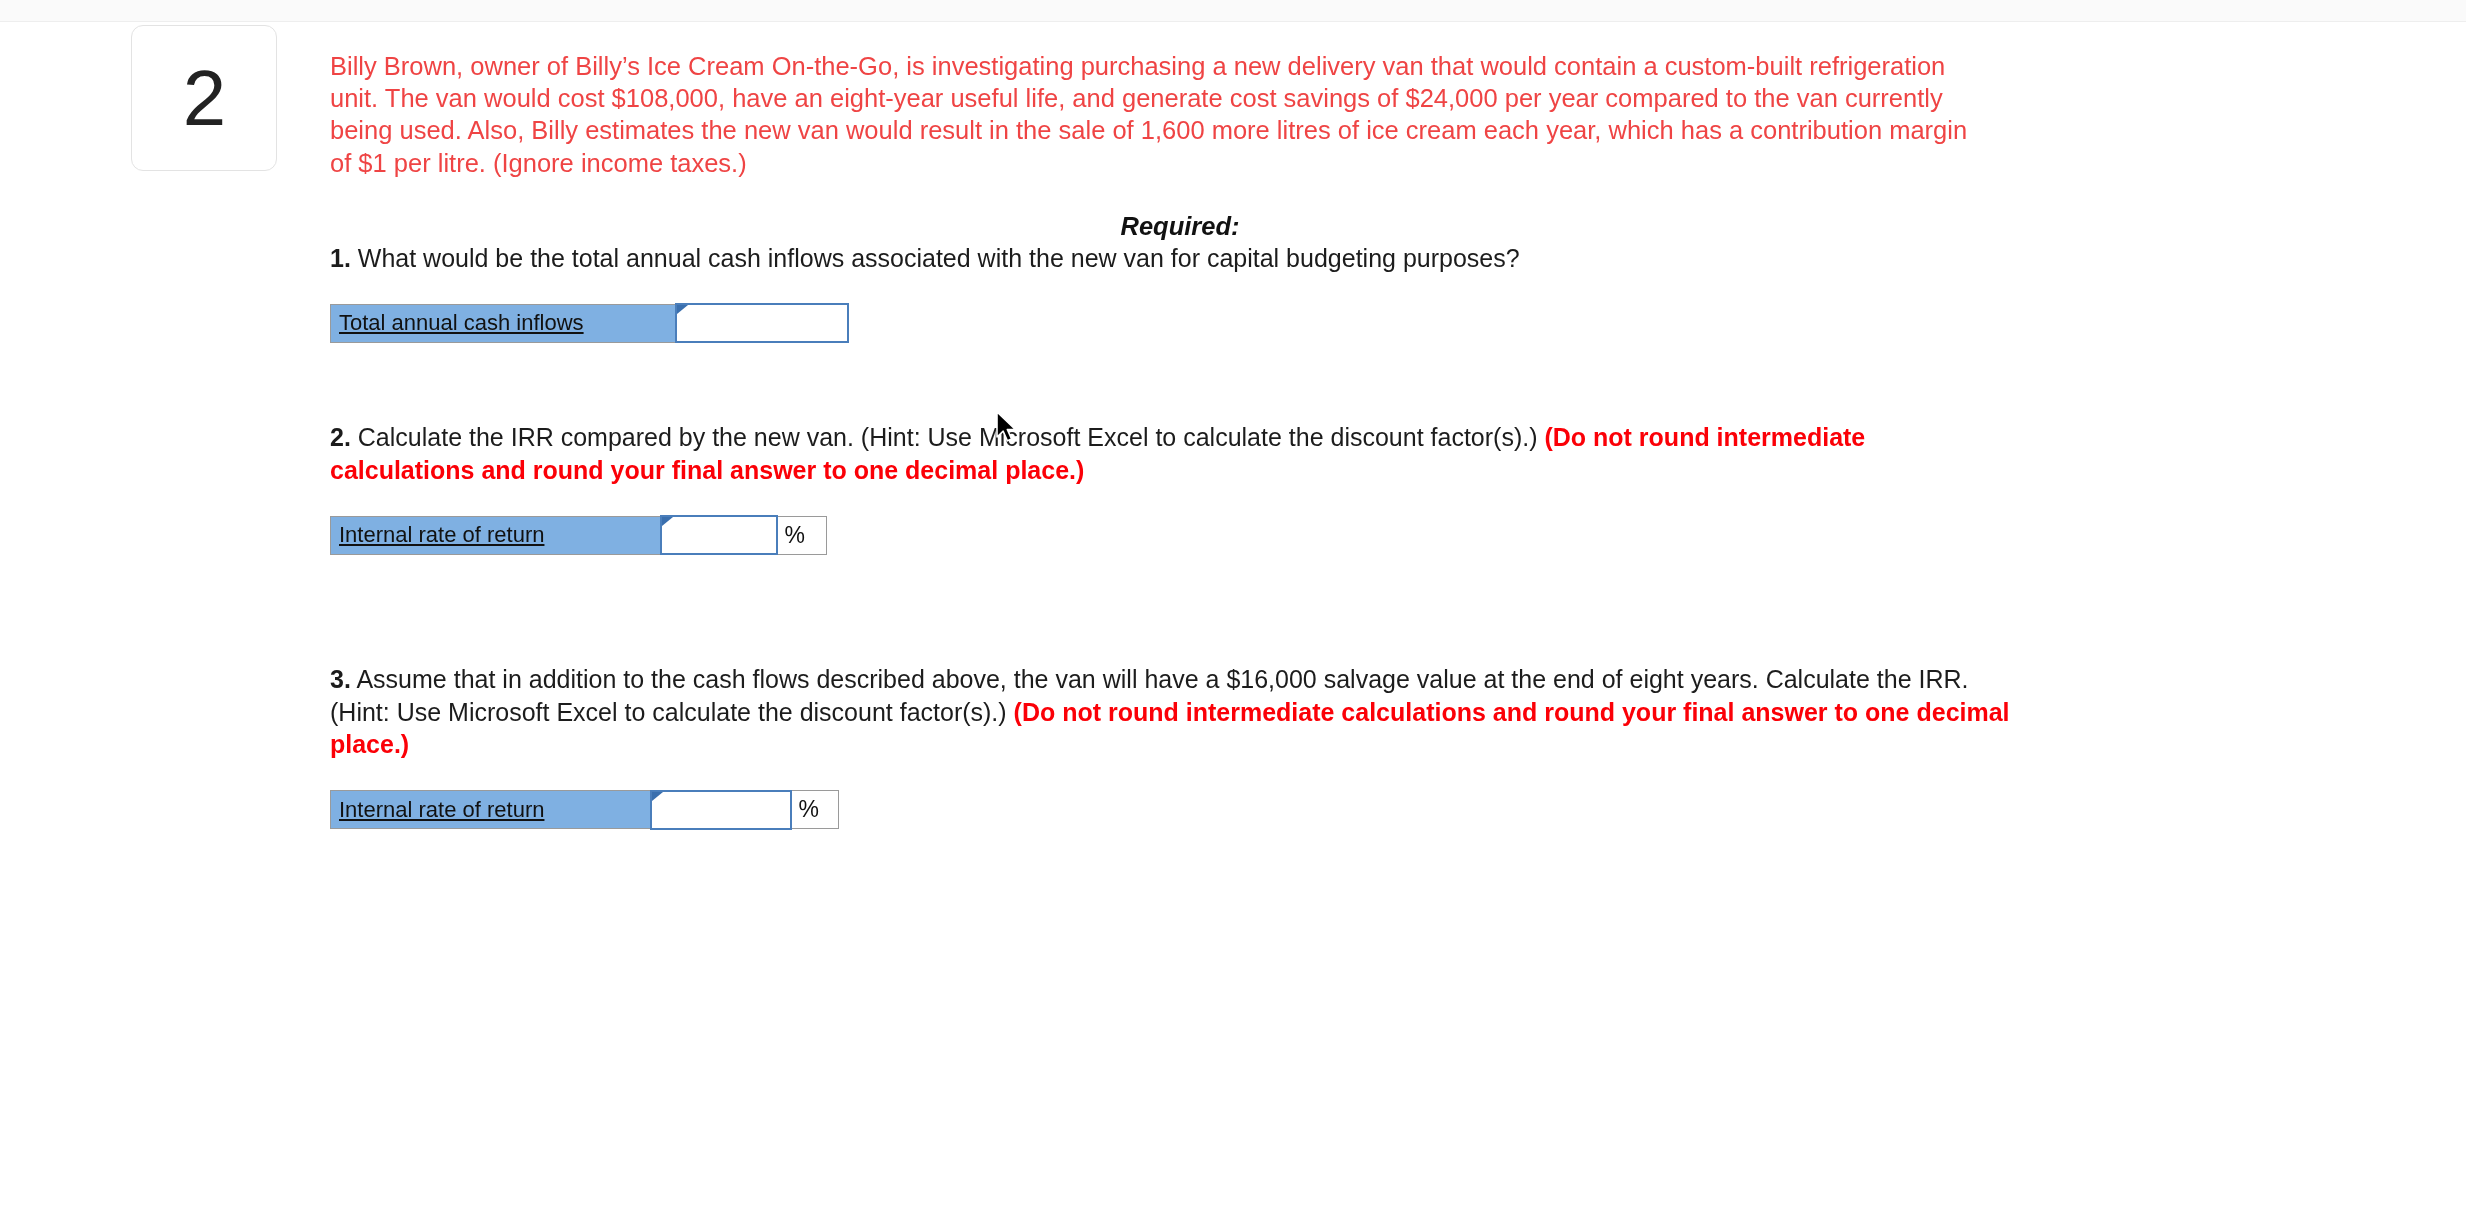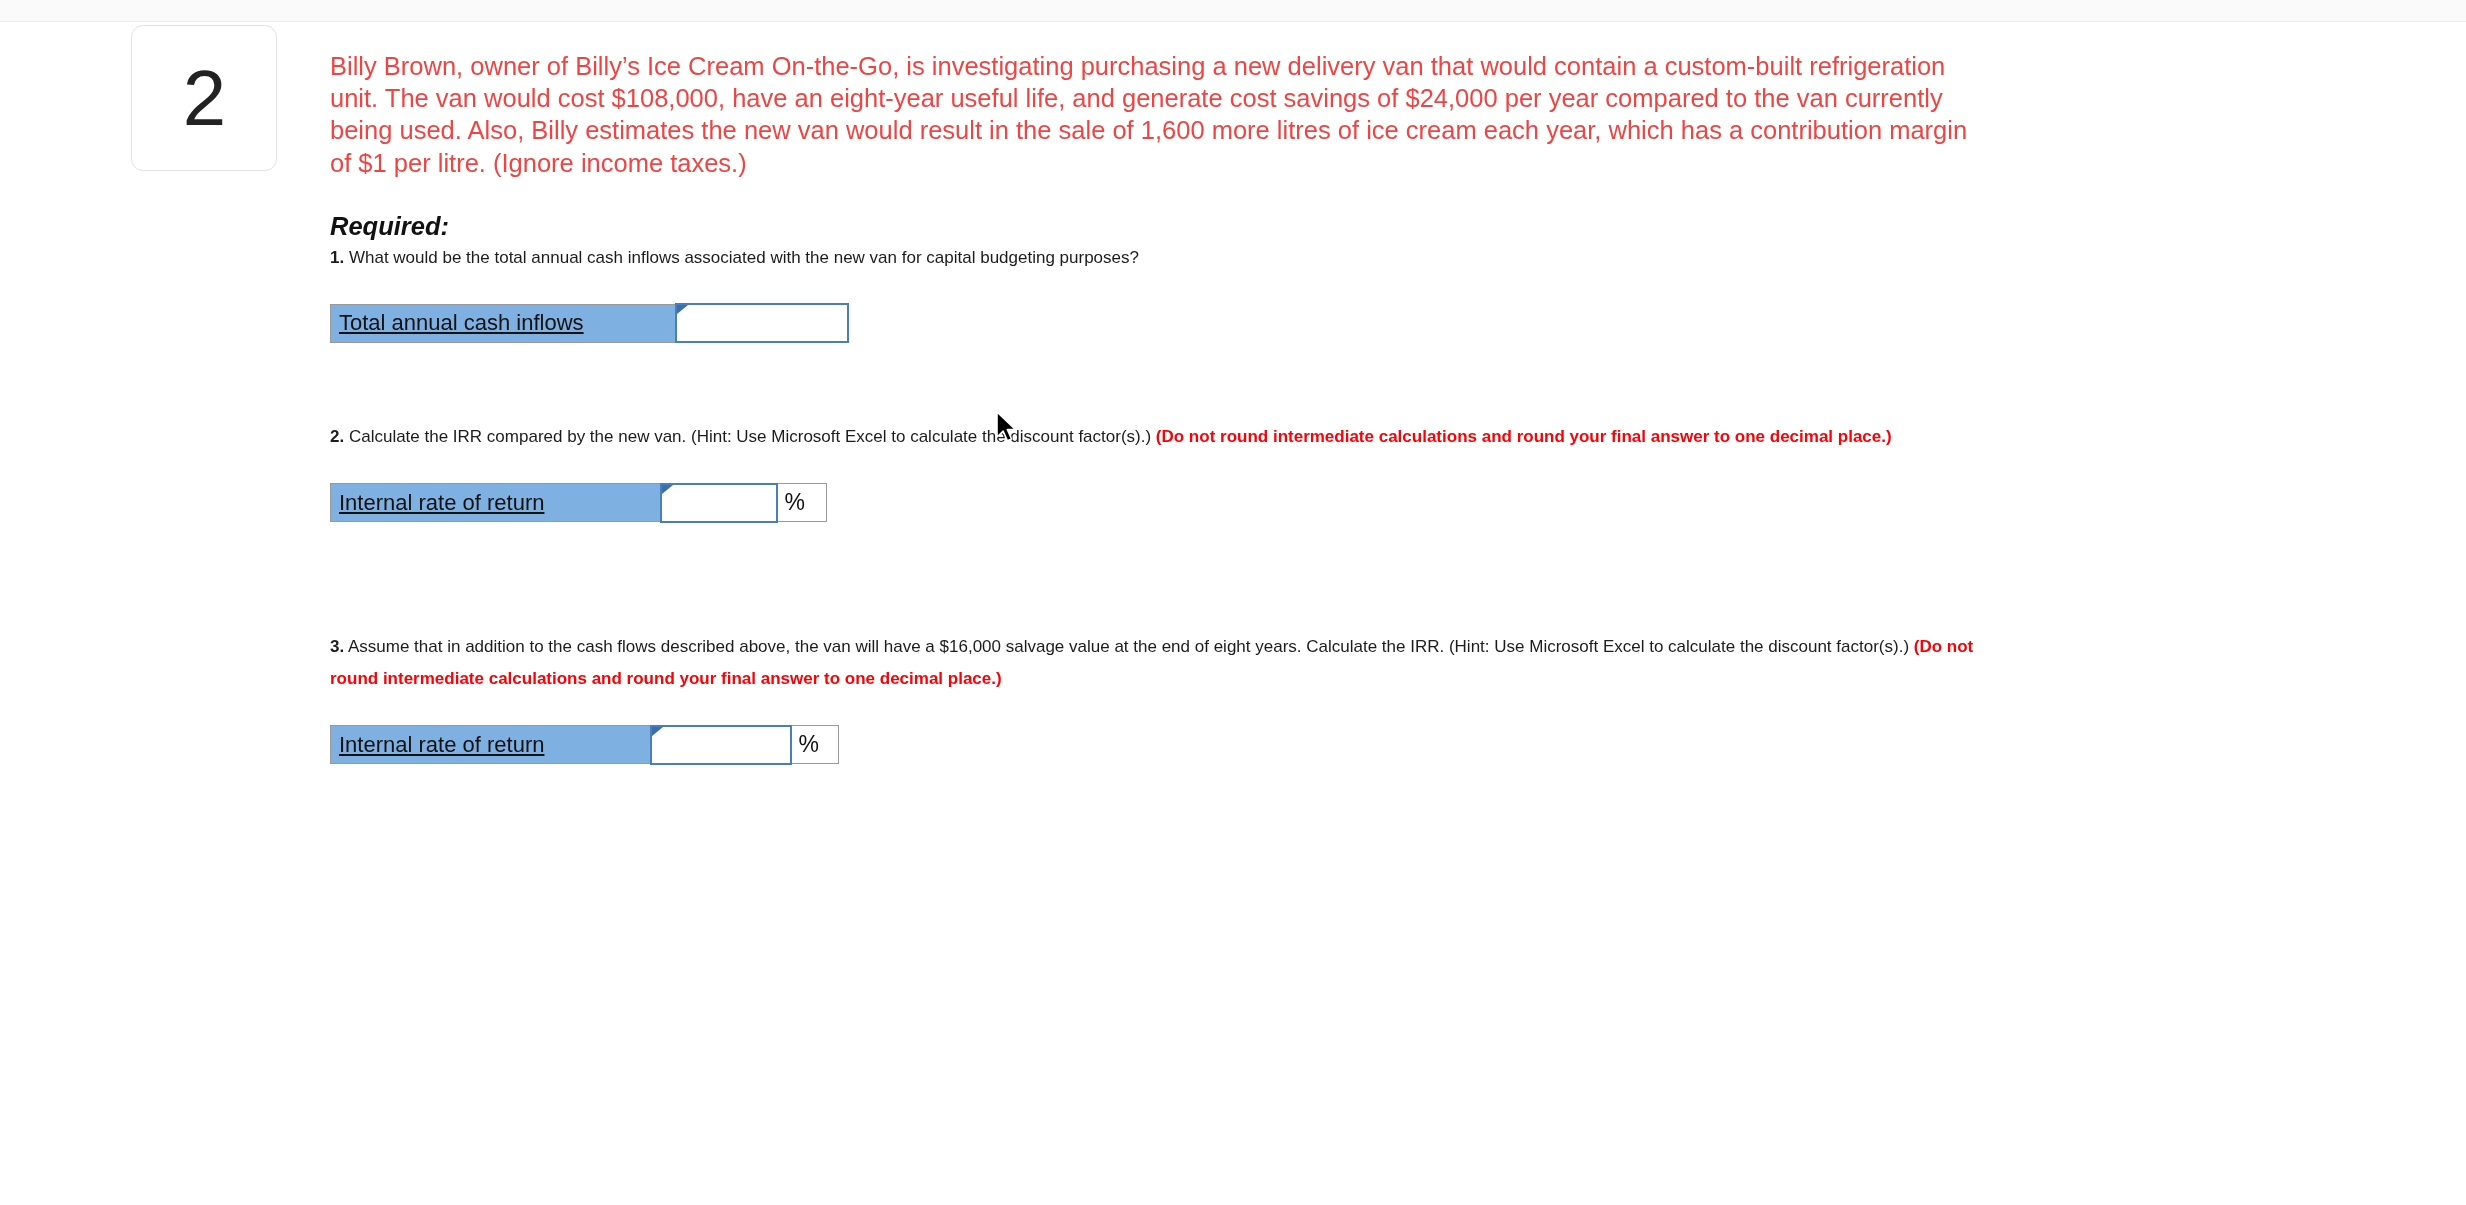"Required:" .required-head { text-align: none -> center }
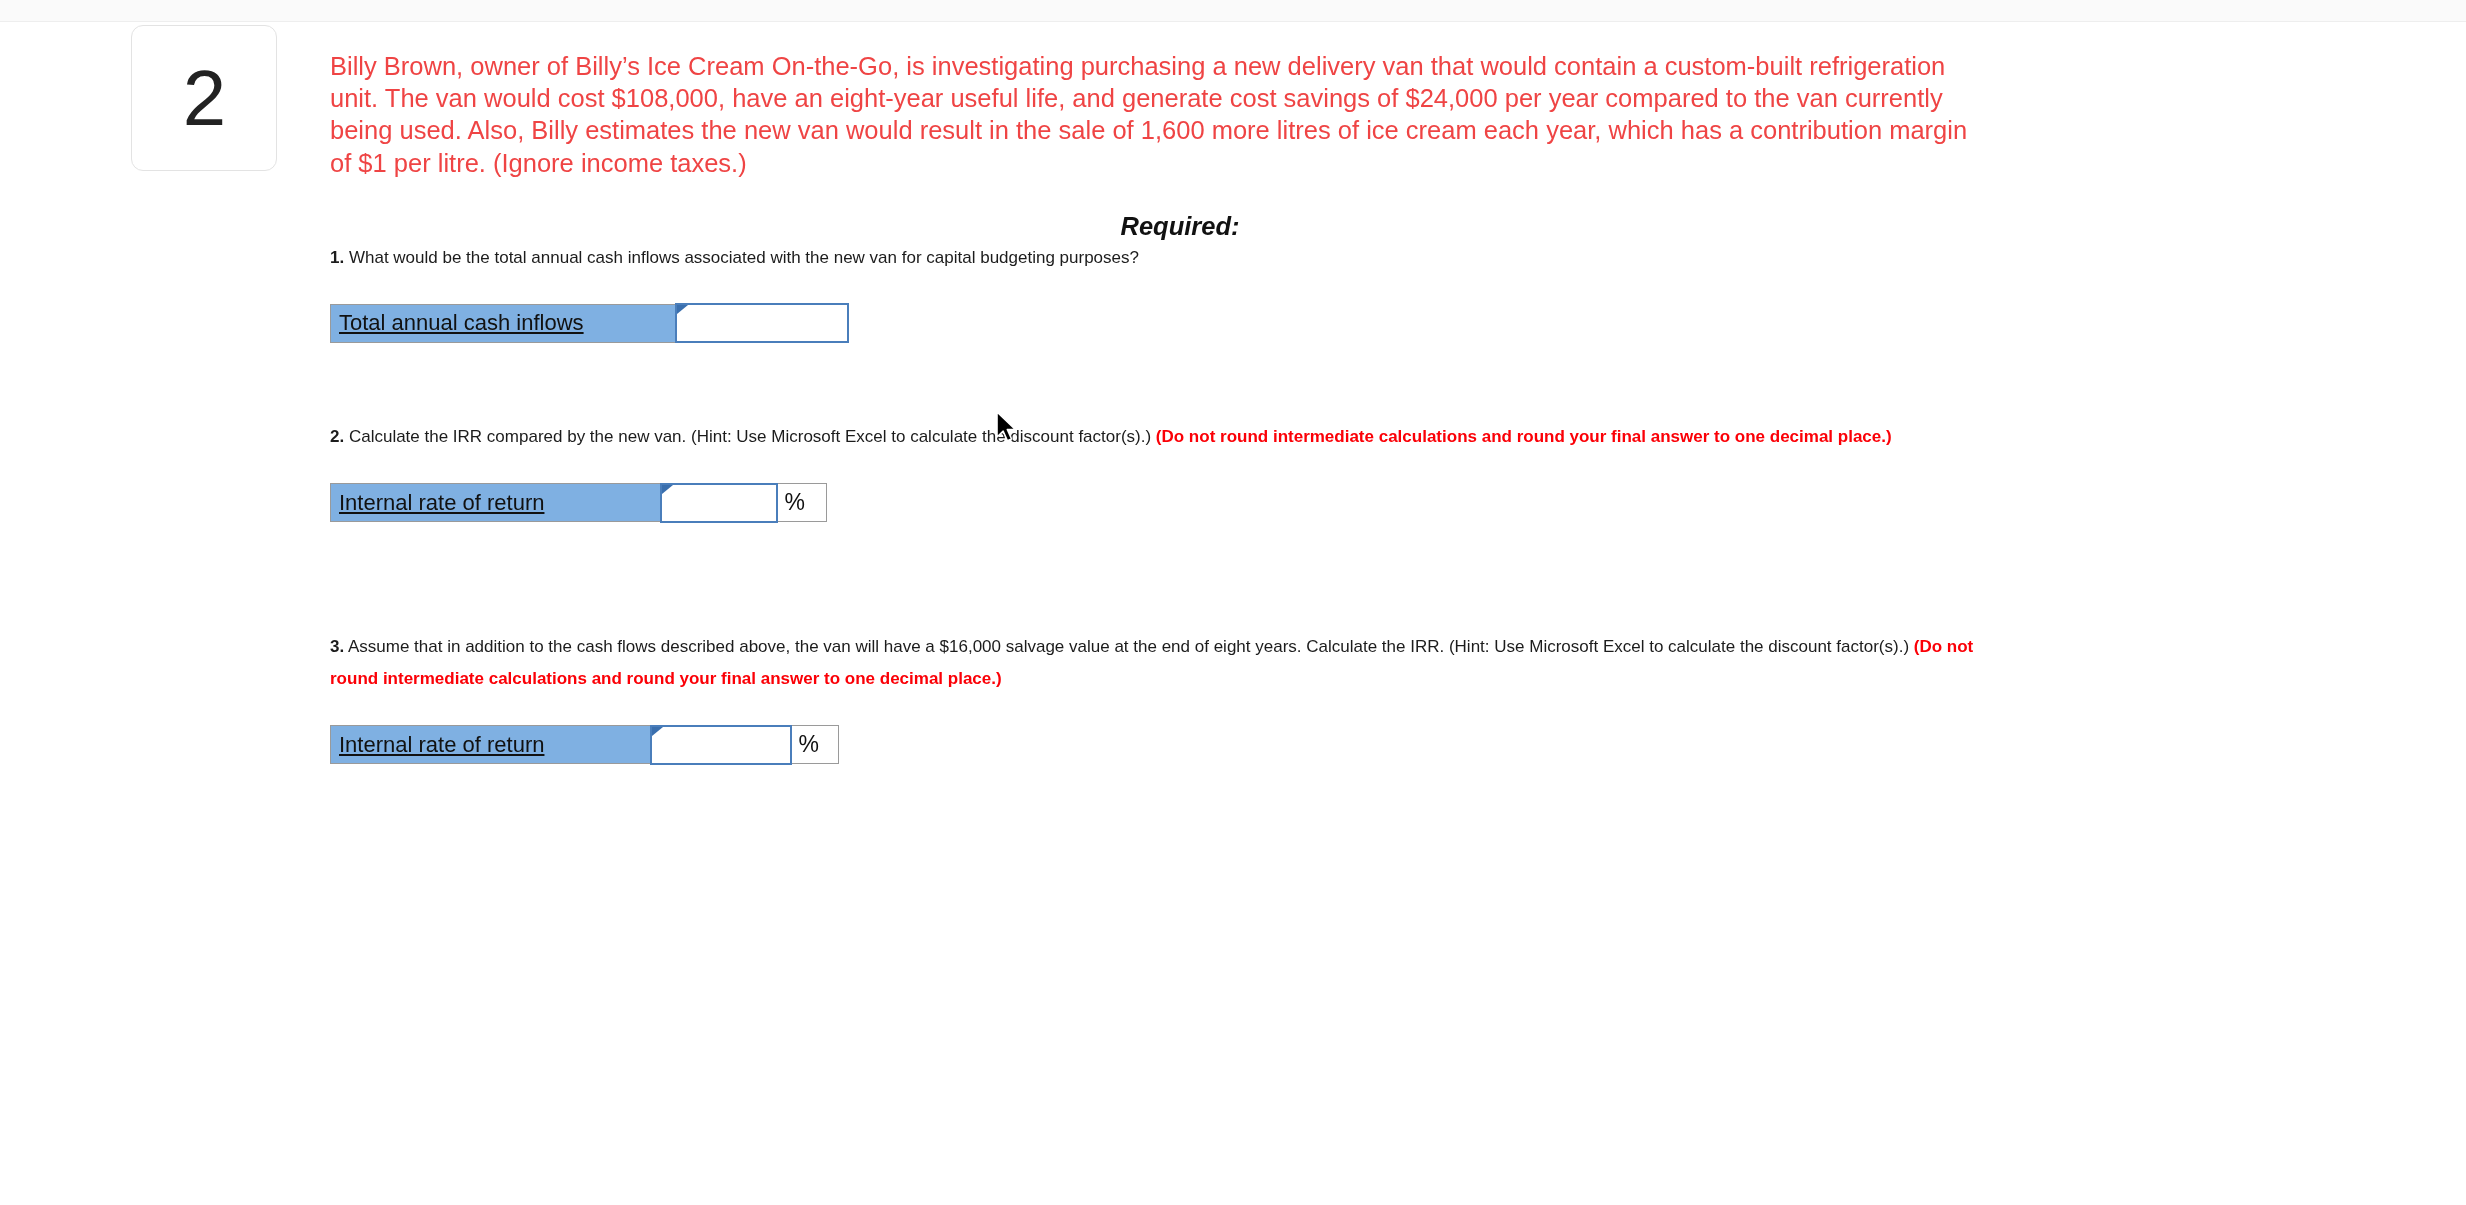"1. What would be the" .req-item { font-size: 17px -> 25px }
